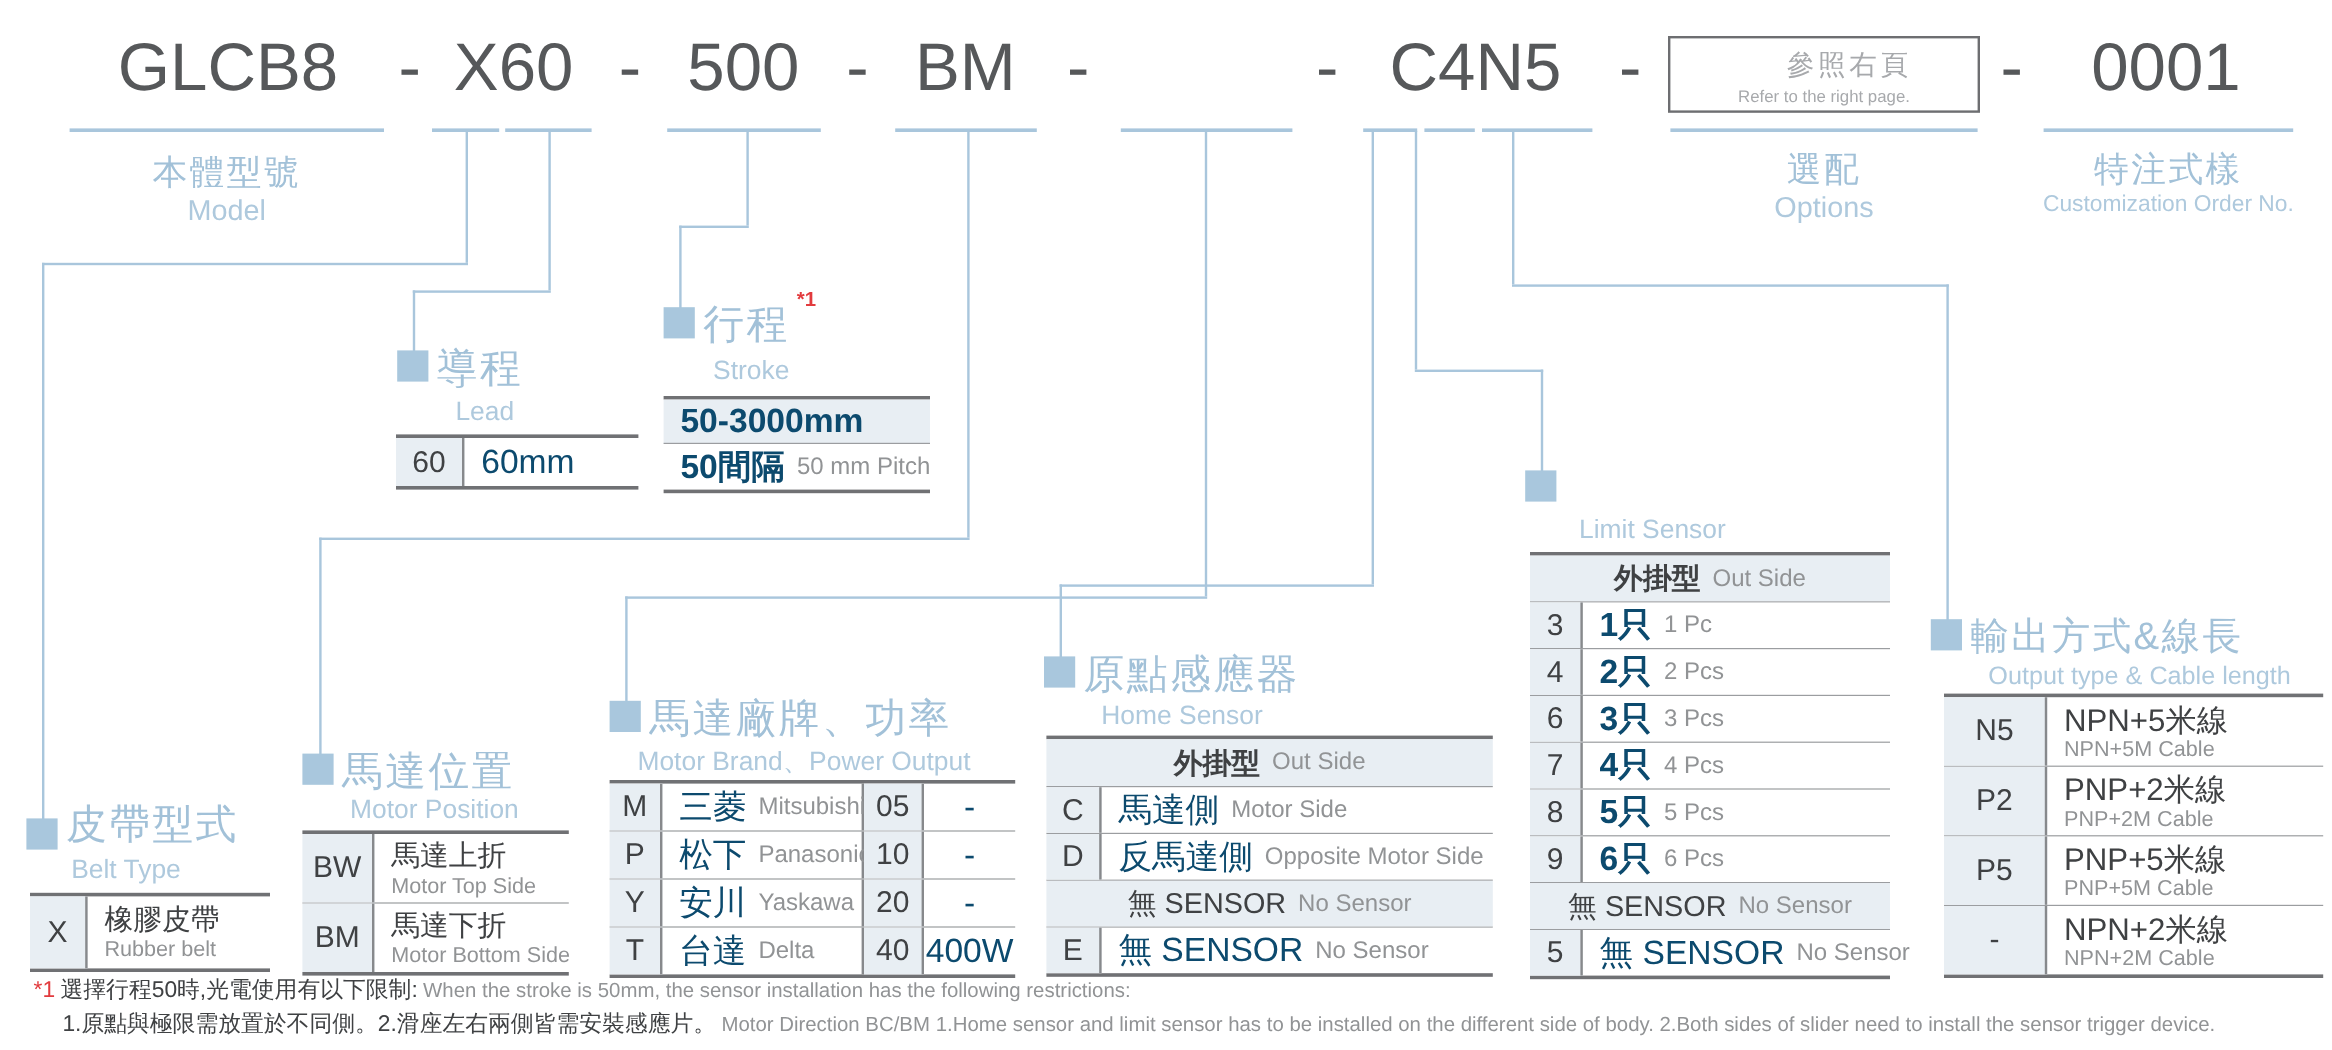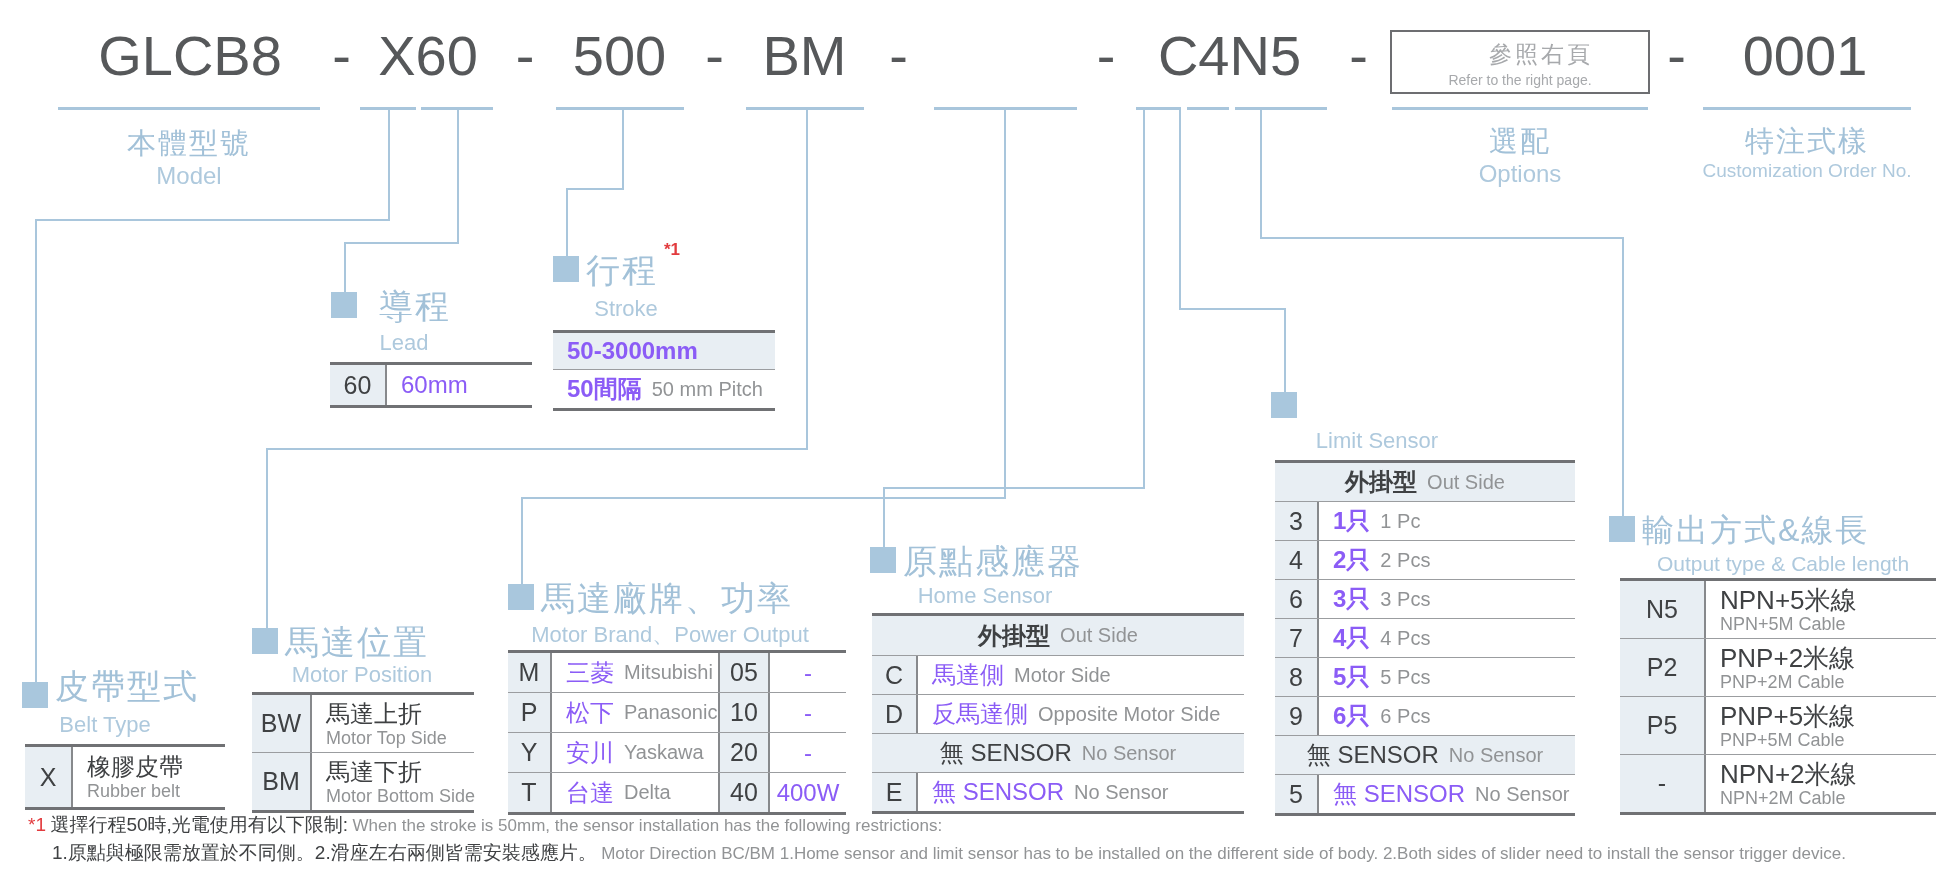"導程" div.zhlab { margin-left: 15px -> none }
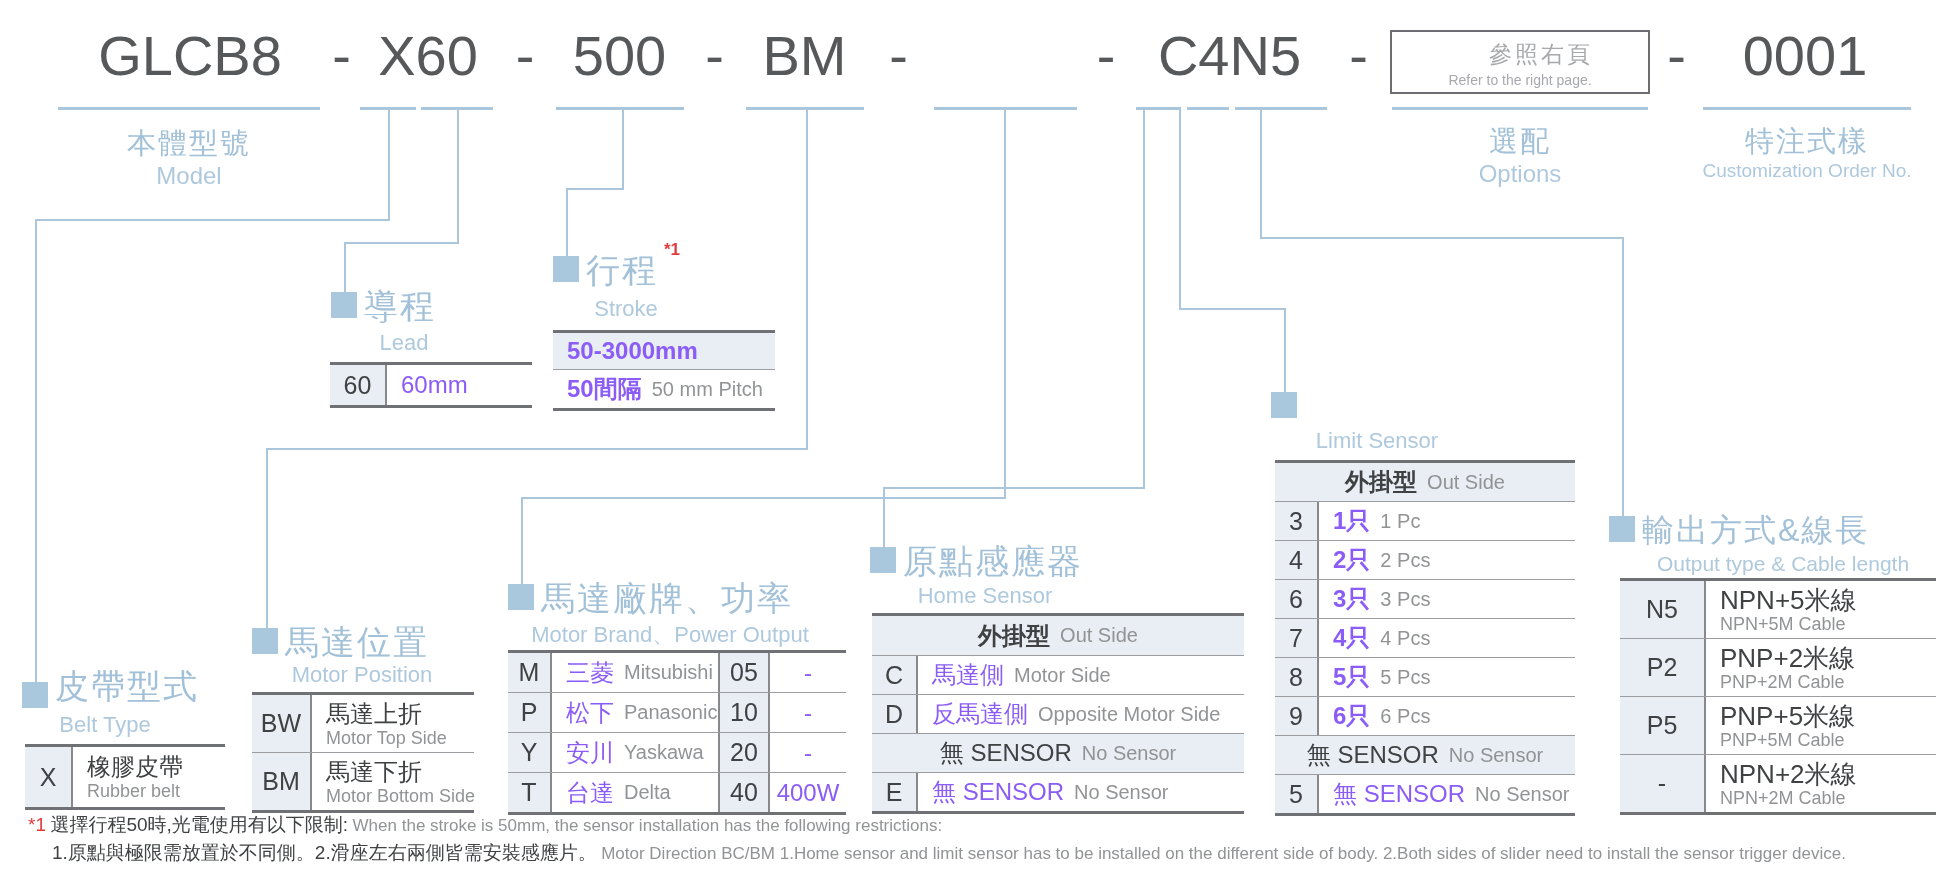"50-3000mm" .val .zh { color: #8b5cf6 -> #0c4a6e; font-size: 24px -> 28px }
